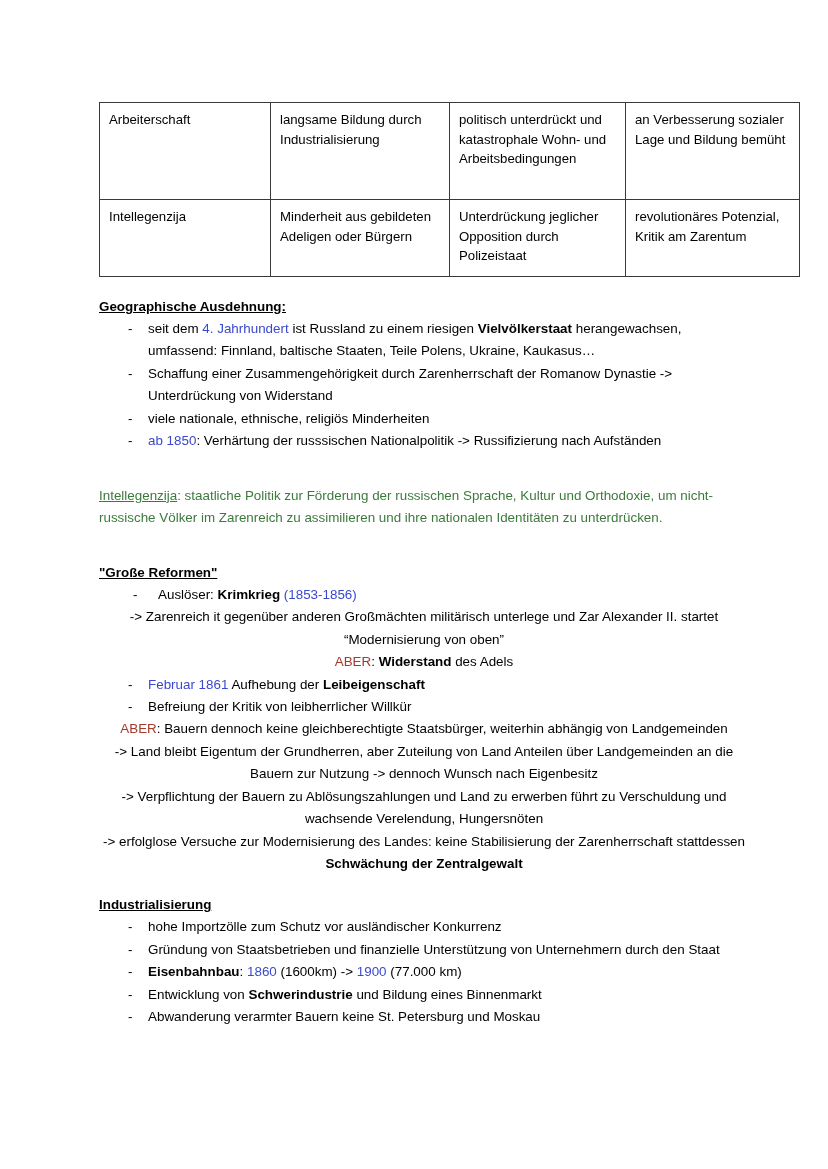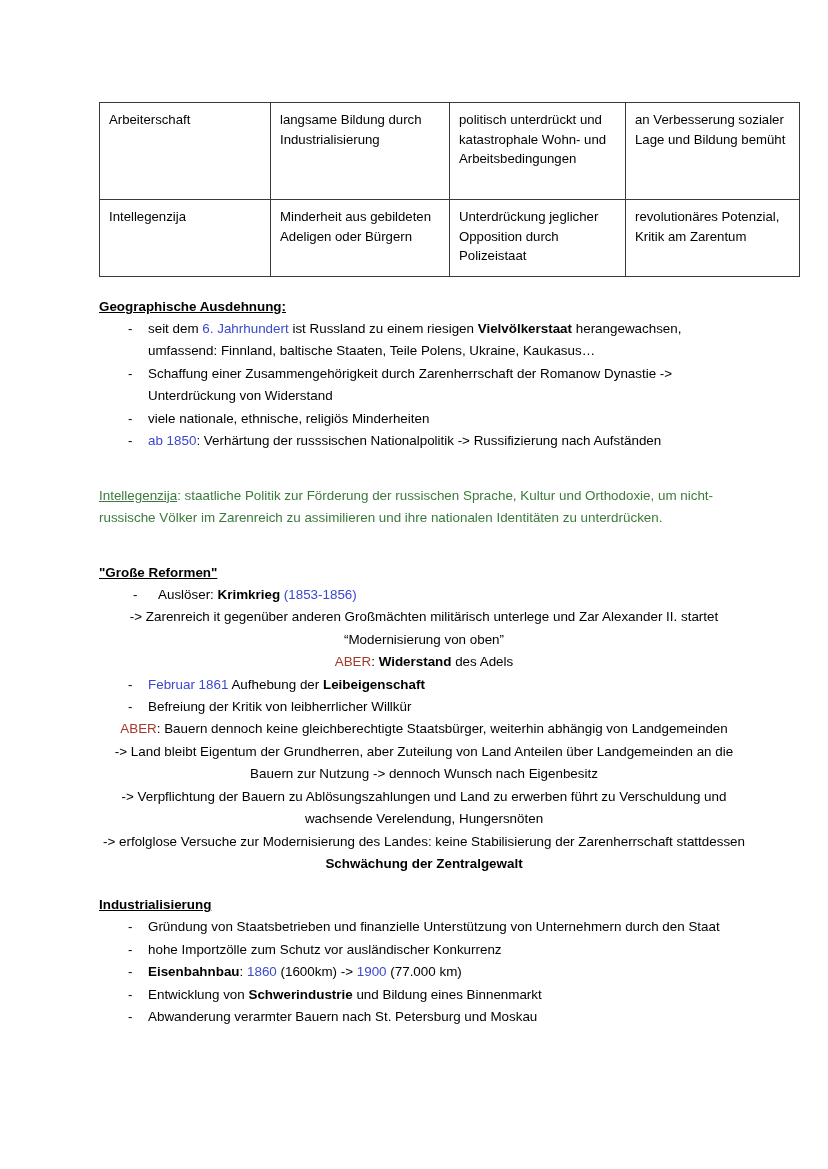"6. Jahrhundert" span.blue { text: 6 -> 4 }
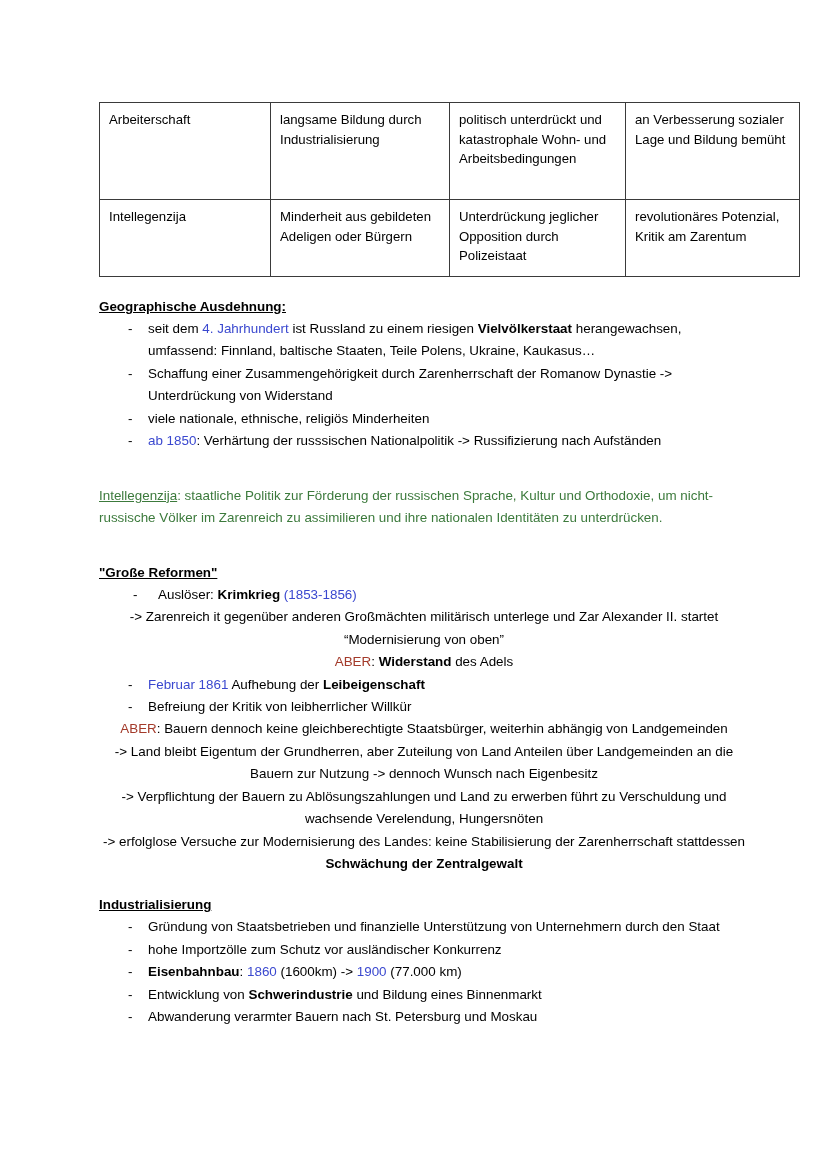"Gründung von Staatsbetrieben und" li { order: before "hohe Importzölle zum Schutz vor" -> after "hohe Importzölle zum Schutz vor" }
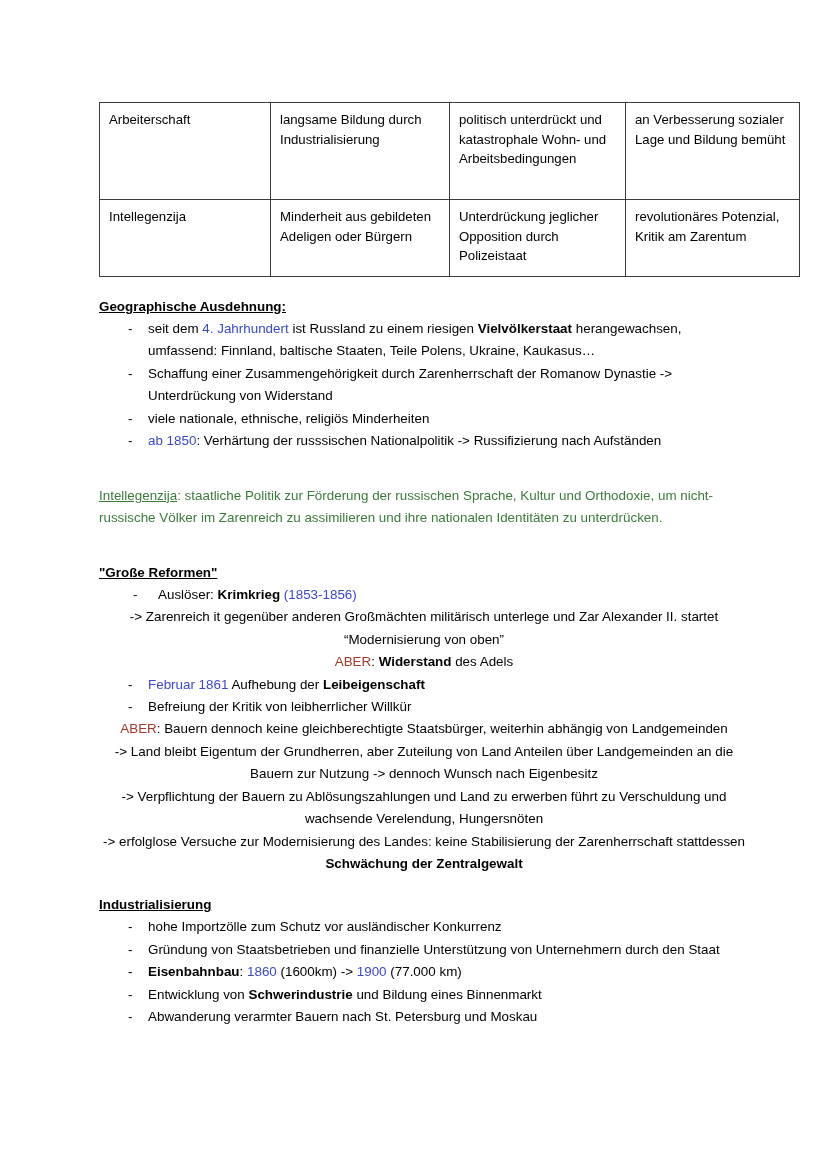"Abwanderung verarmter Bauern nach St." li { text: nach -> keine }
